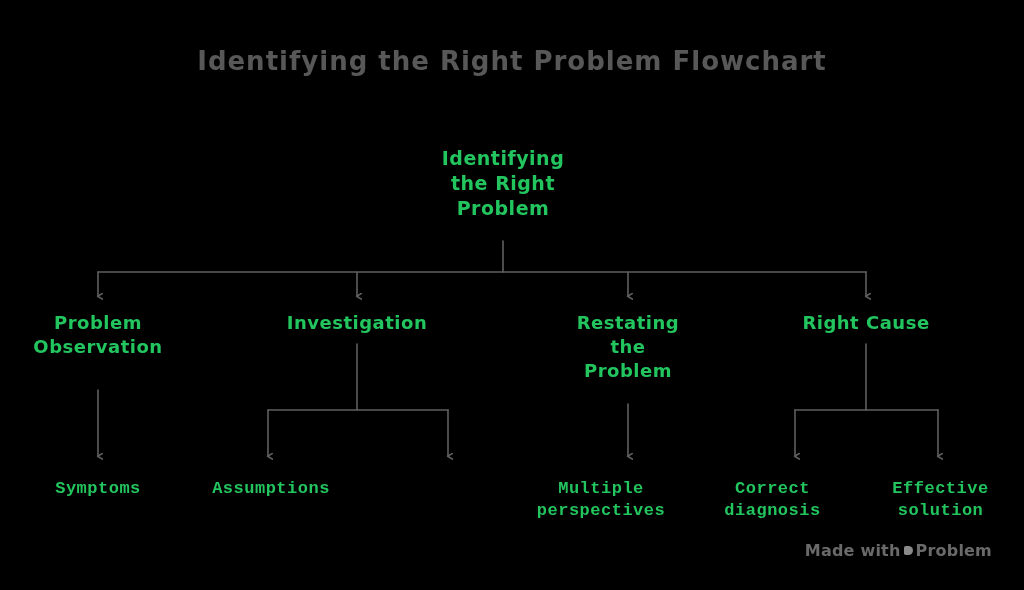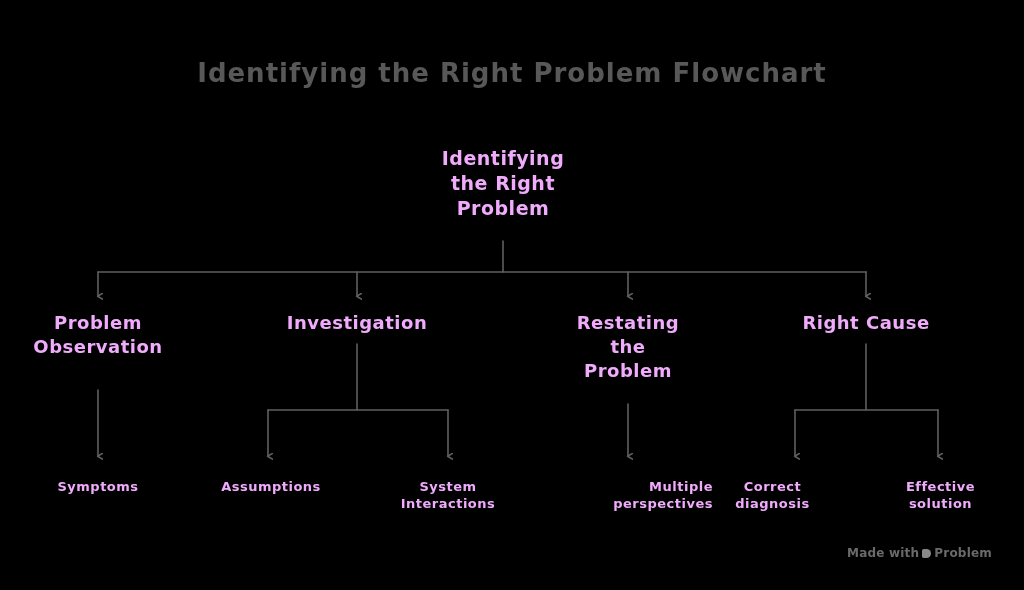"Identifying the Right Problem Flowchart" #title { top: 58px -> 46px }
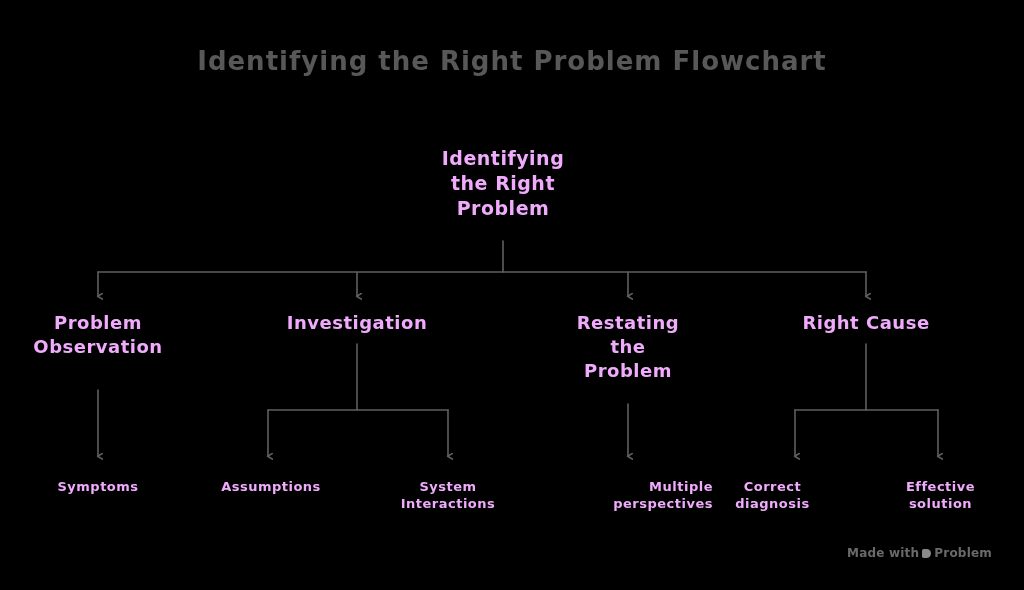"Identifying" .node { color: #f0abfc -> #22c55e }
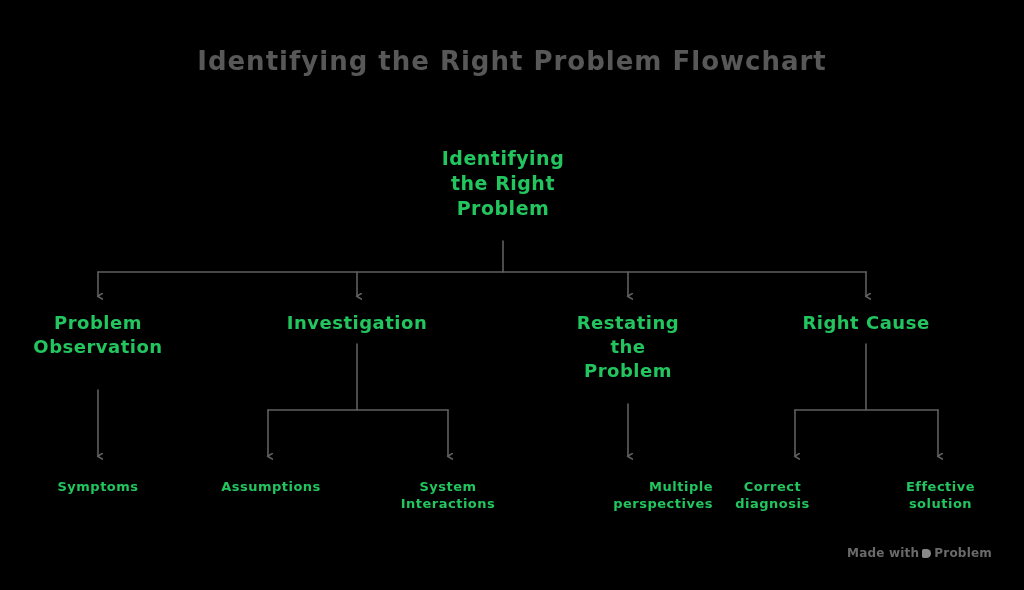"Symptoms" .lvl2 { font-family: none -> Liberation Mono, monospace; font-size: 13px -> 17px }
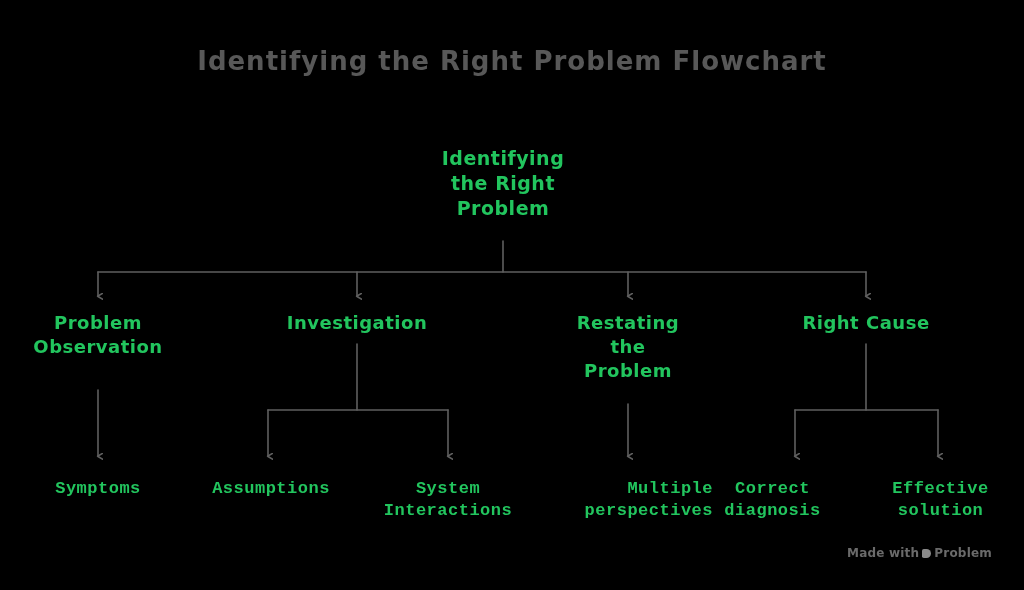"System" div.node { html: <div>System Interactions</div> -> none }
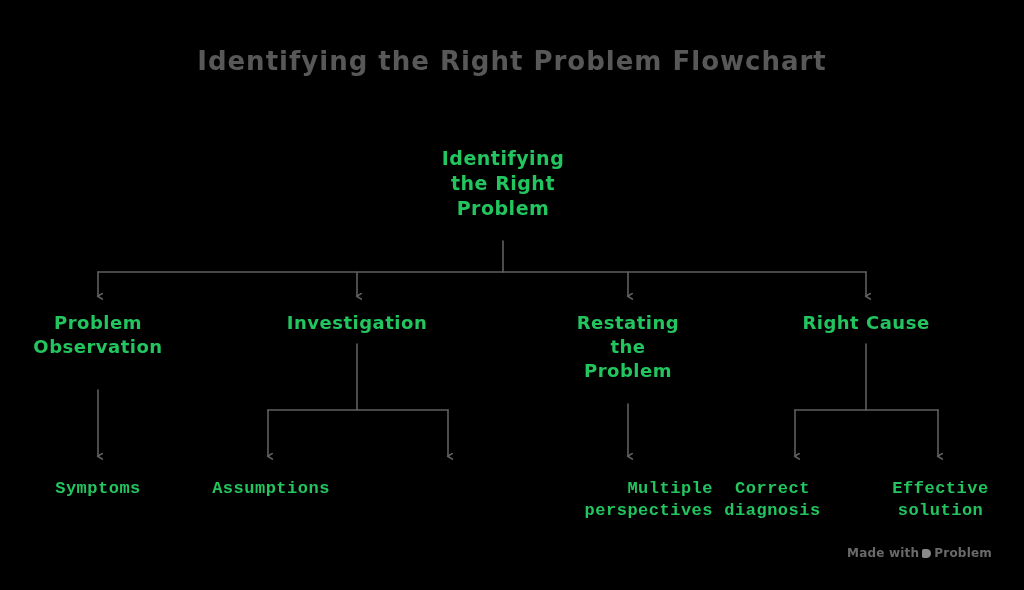"Multiple" div.node { left: 543px -> 516px; text-align: right -> none }
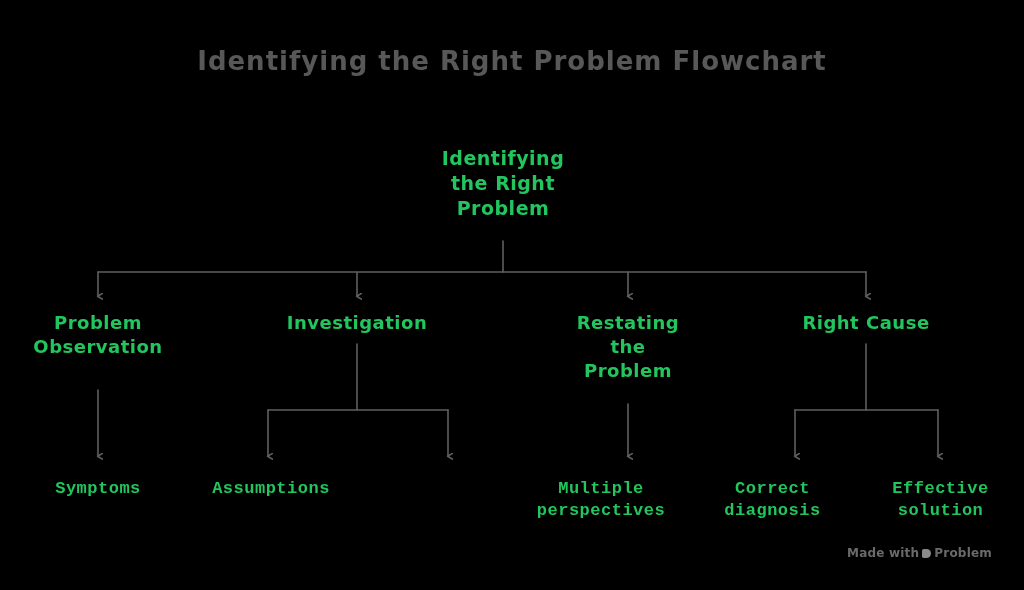"Made with" #watermark { font-size: 12px -> 16px }
